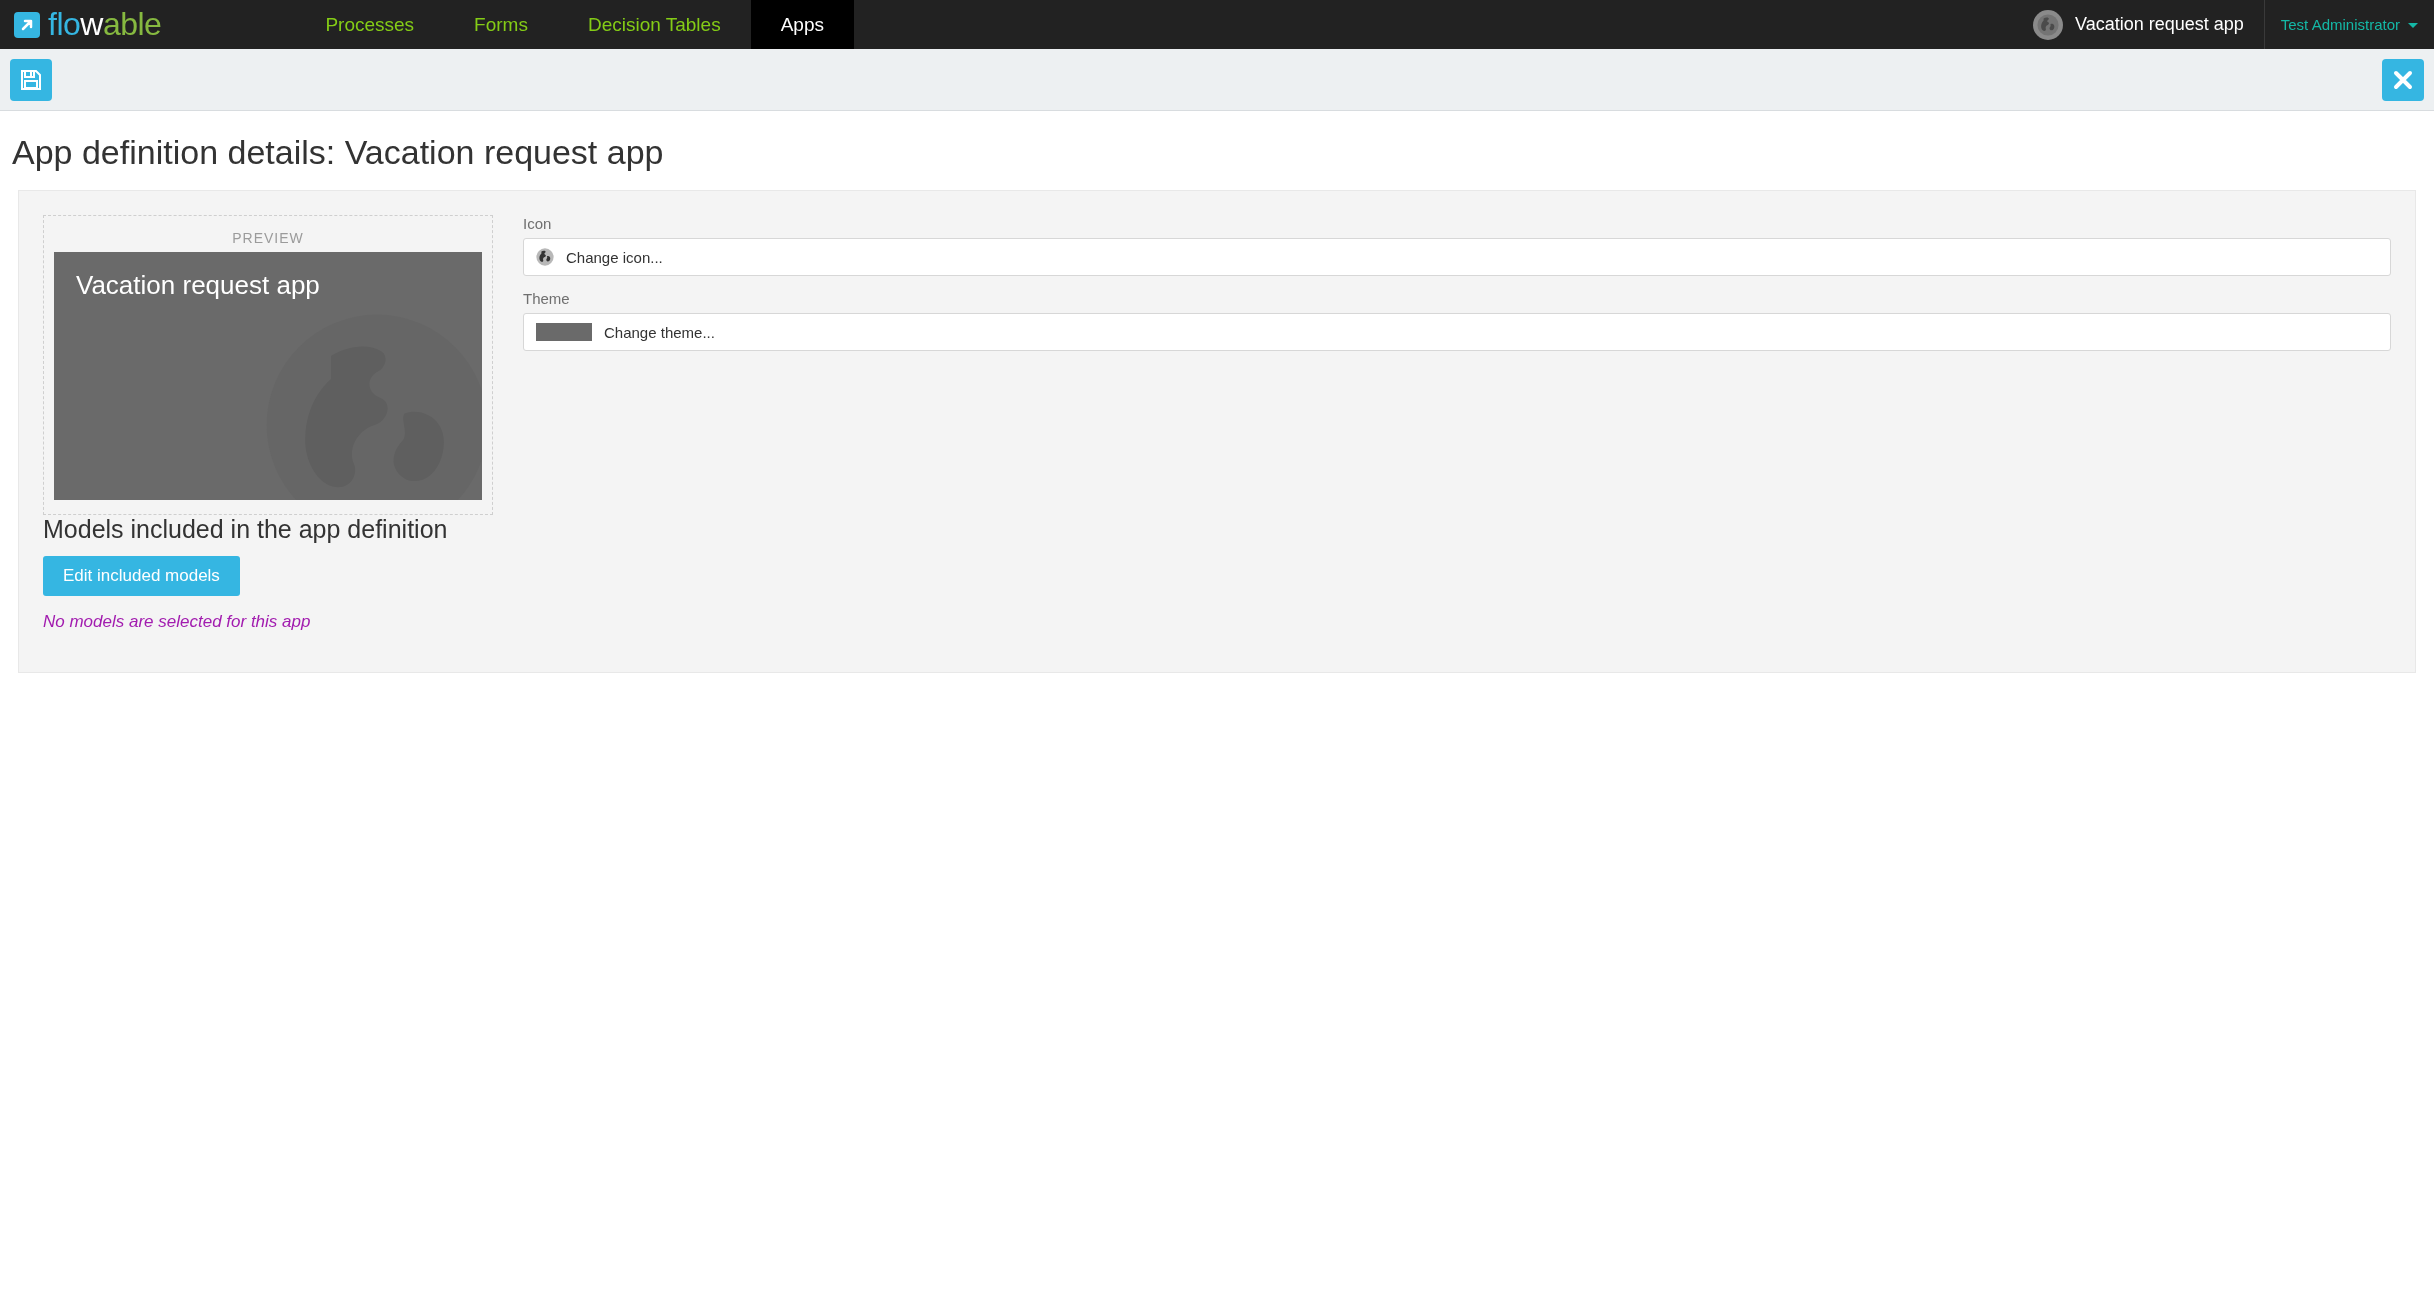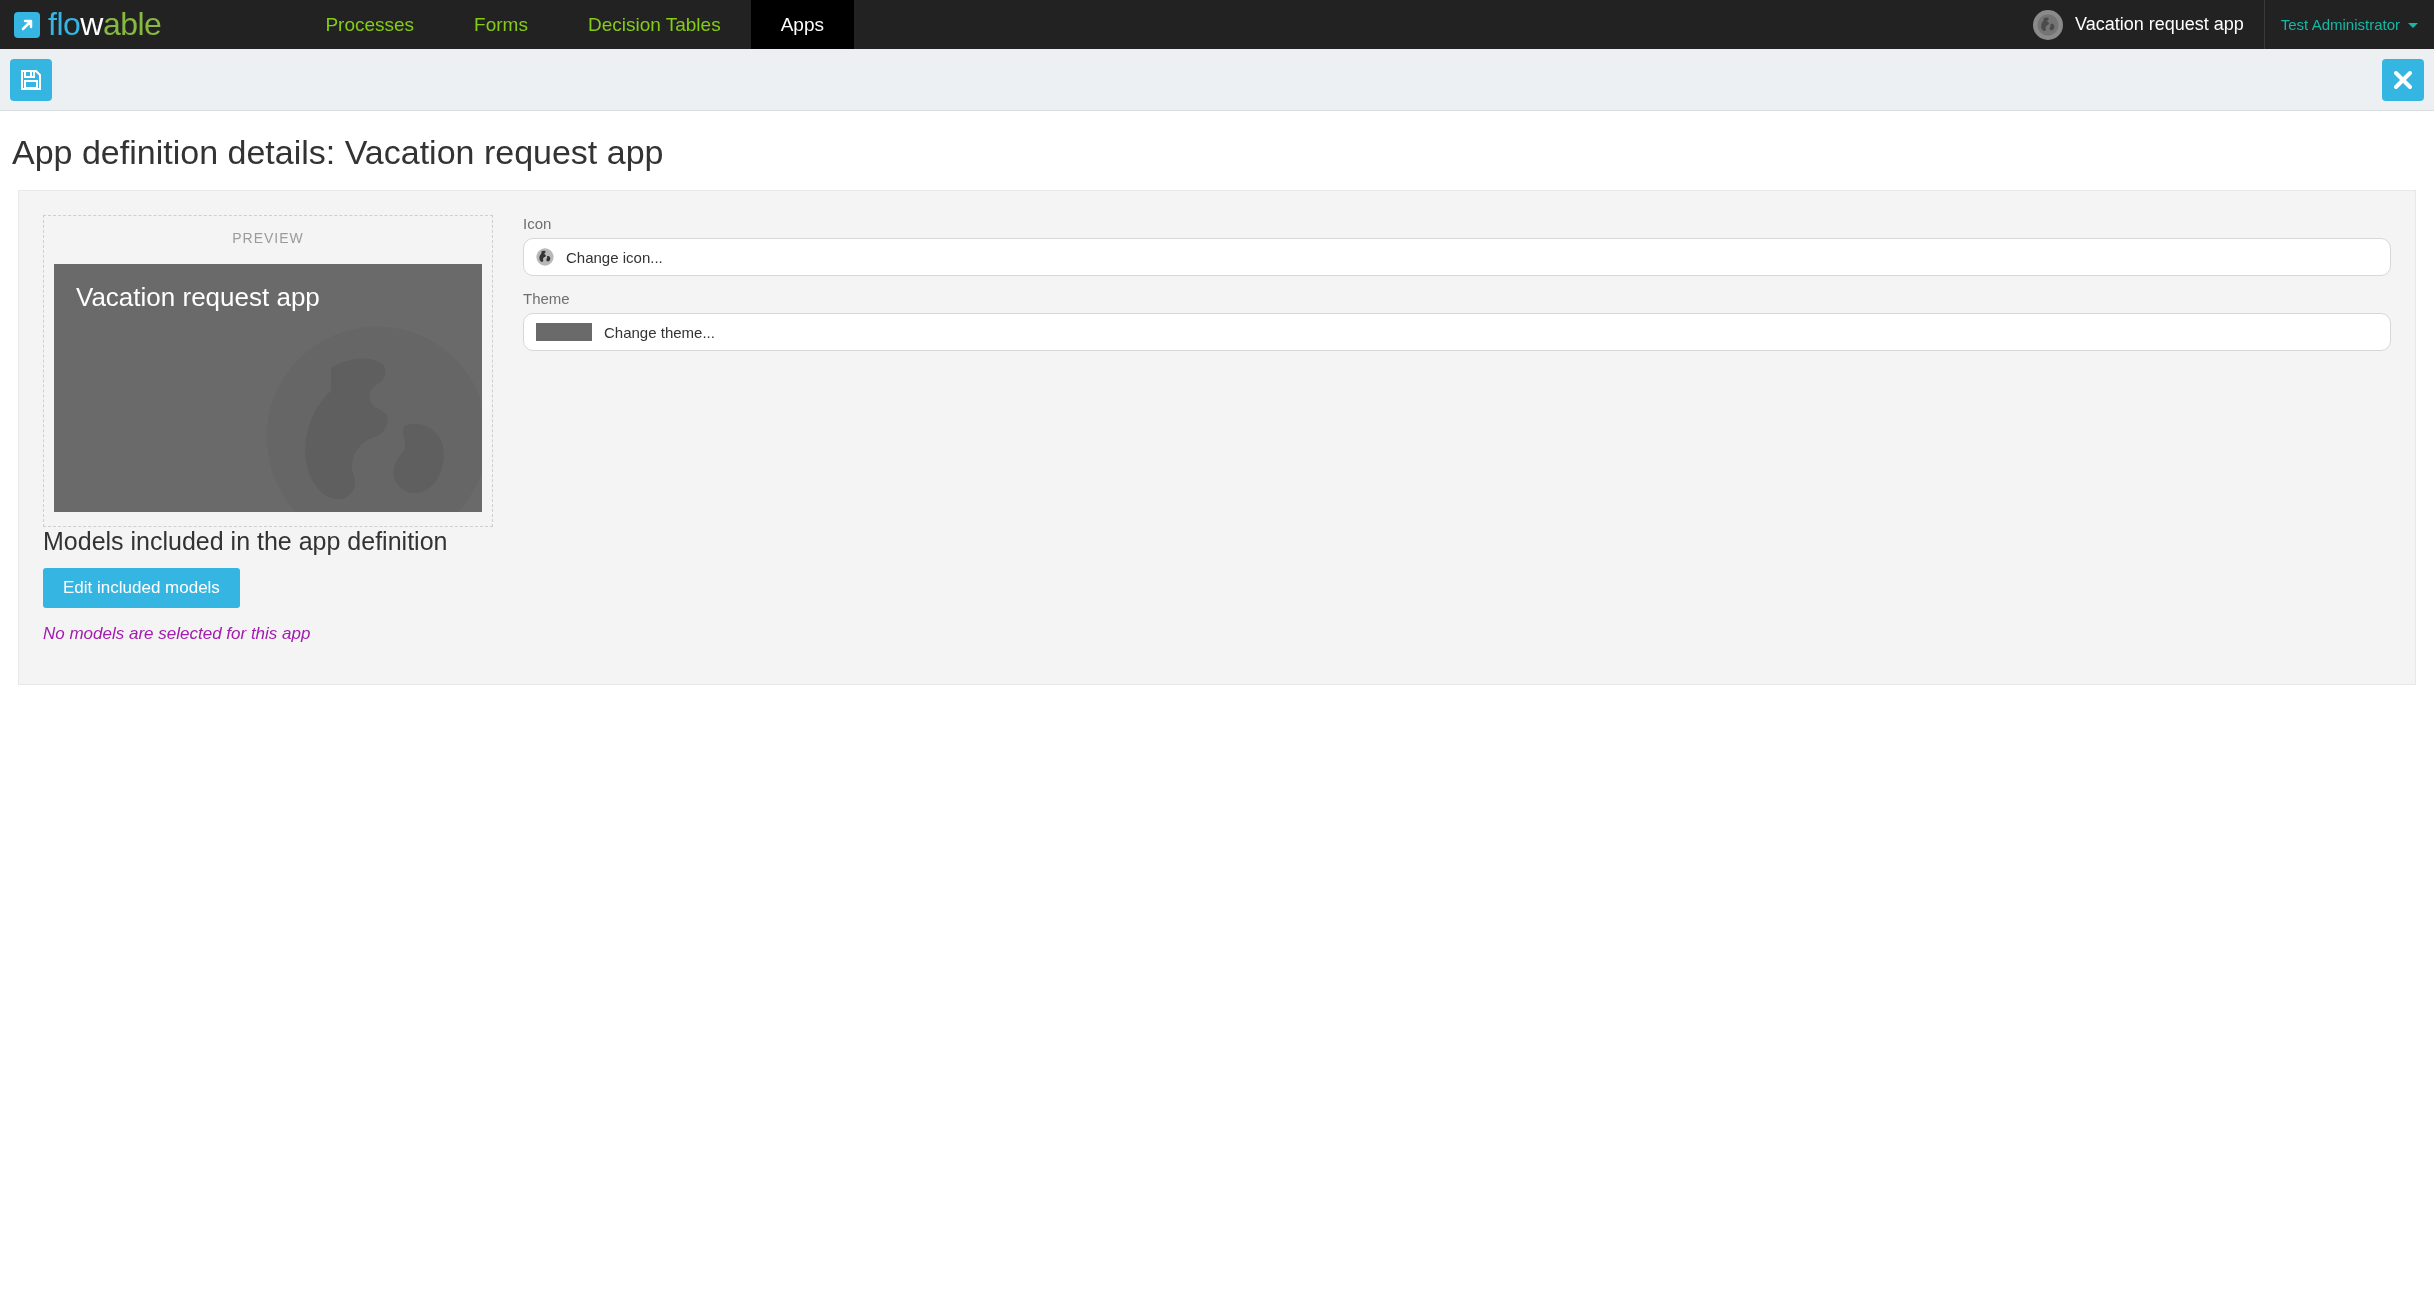"PREVIEW" .preview-label { padding: 4px 0 18px -> 4px 0 6px }
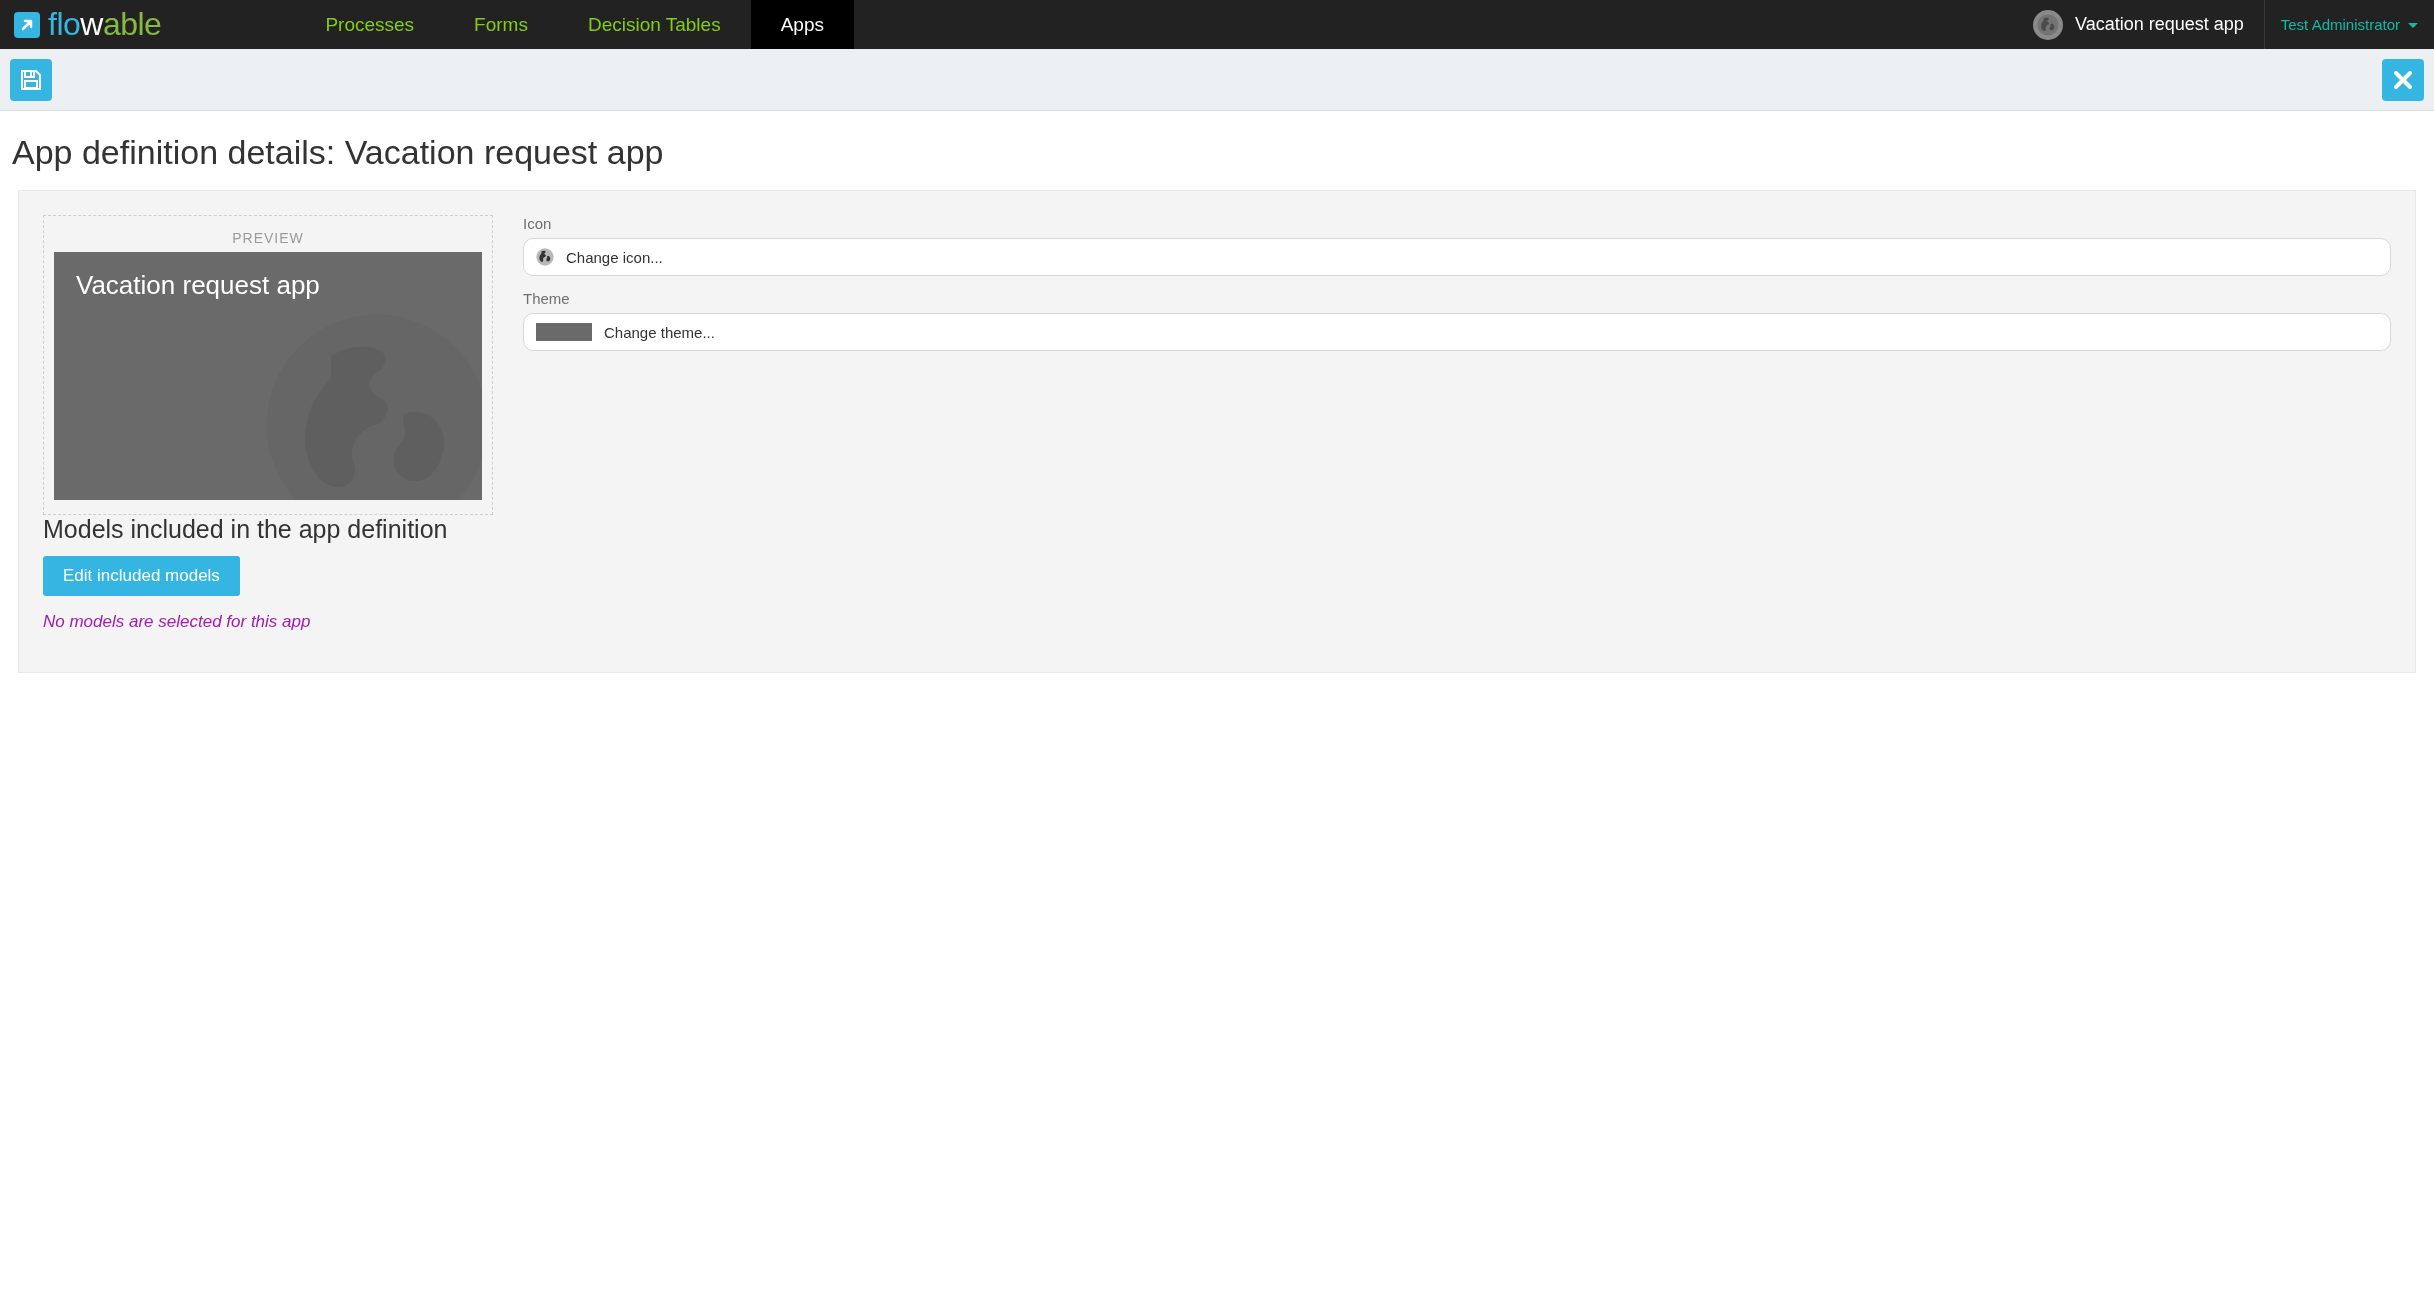"Change icon..." .picker-btn { border-radius: 10px -> 3px }
